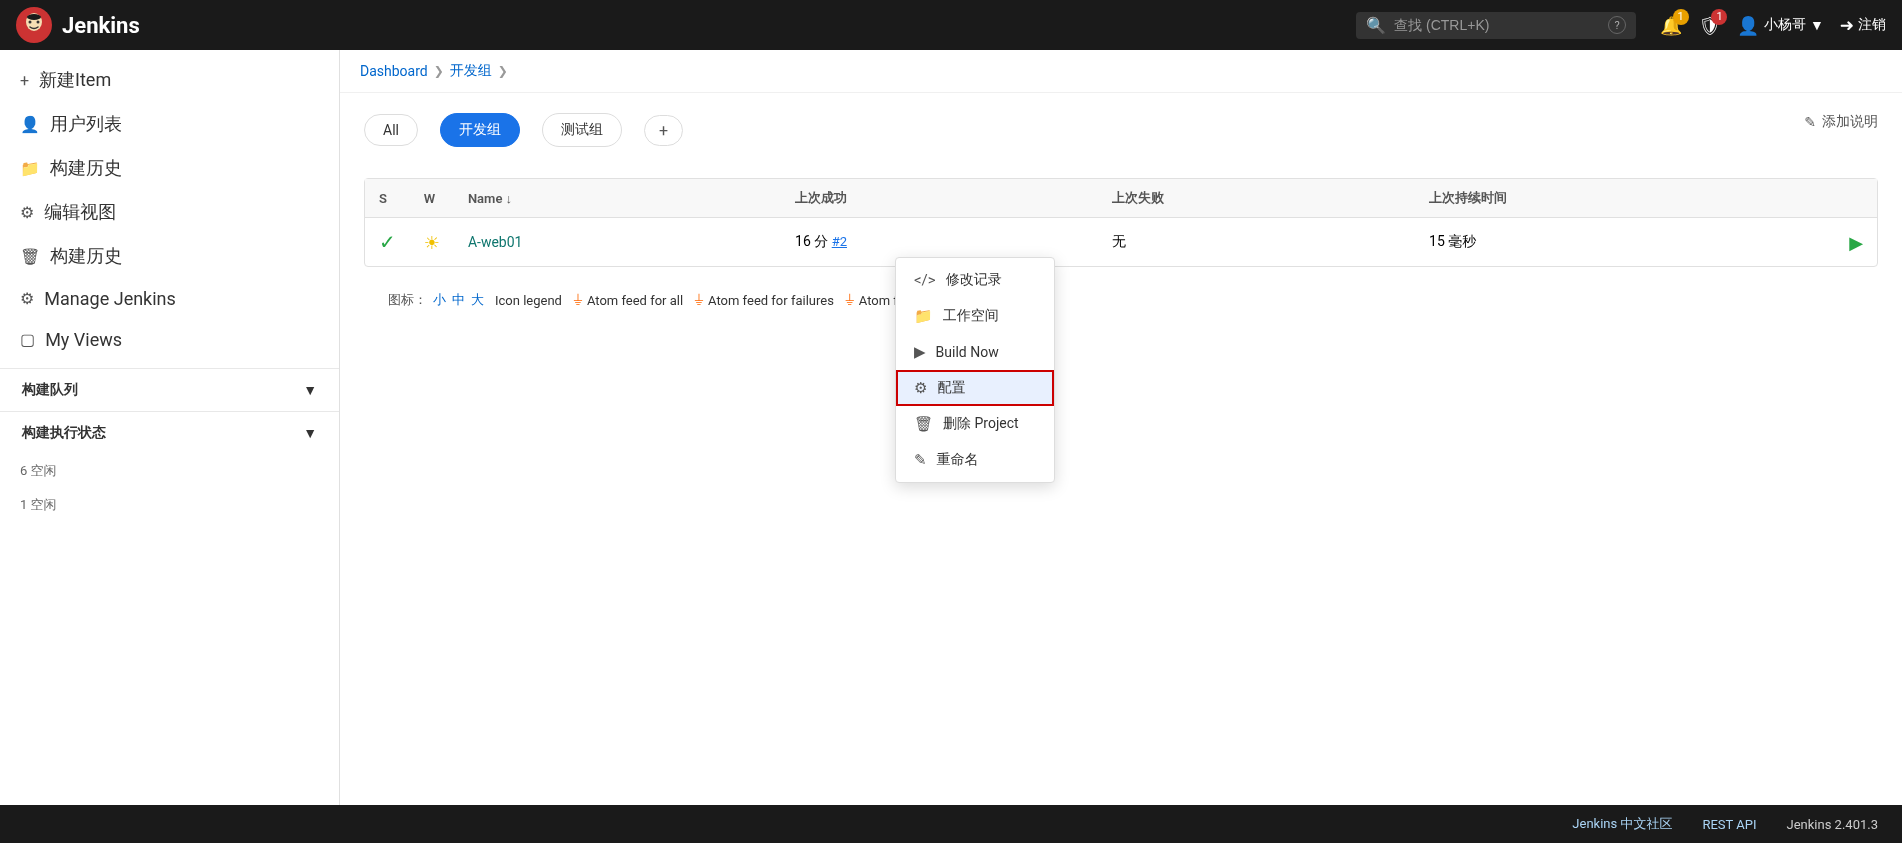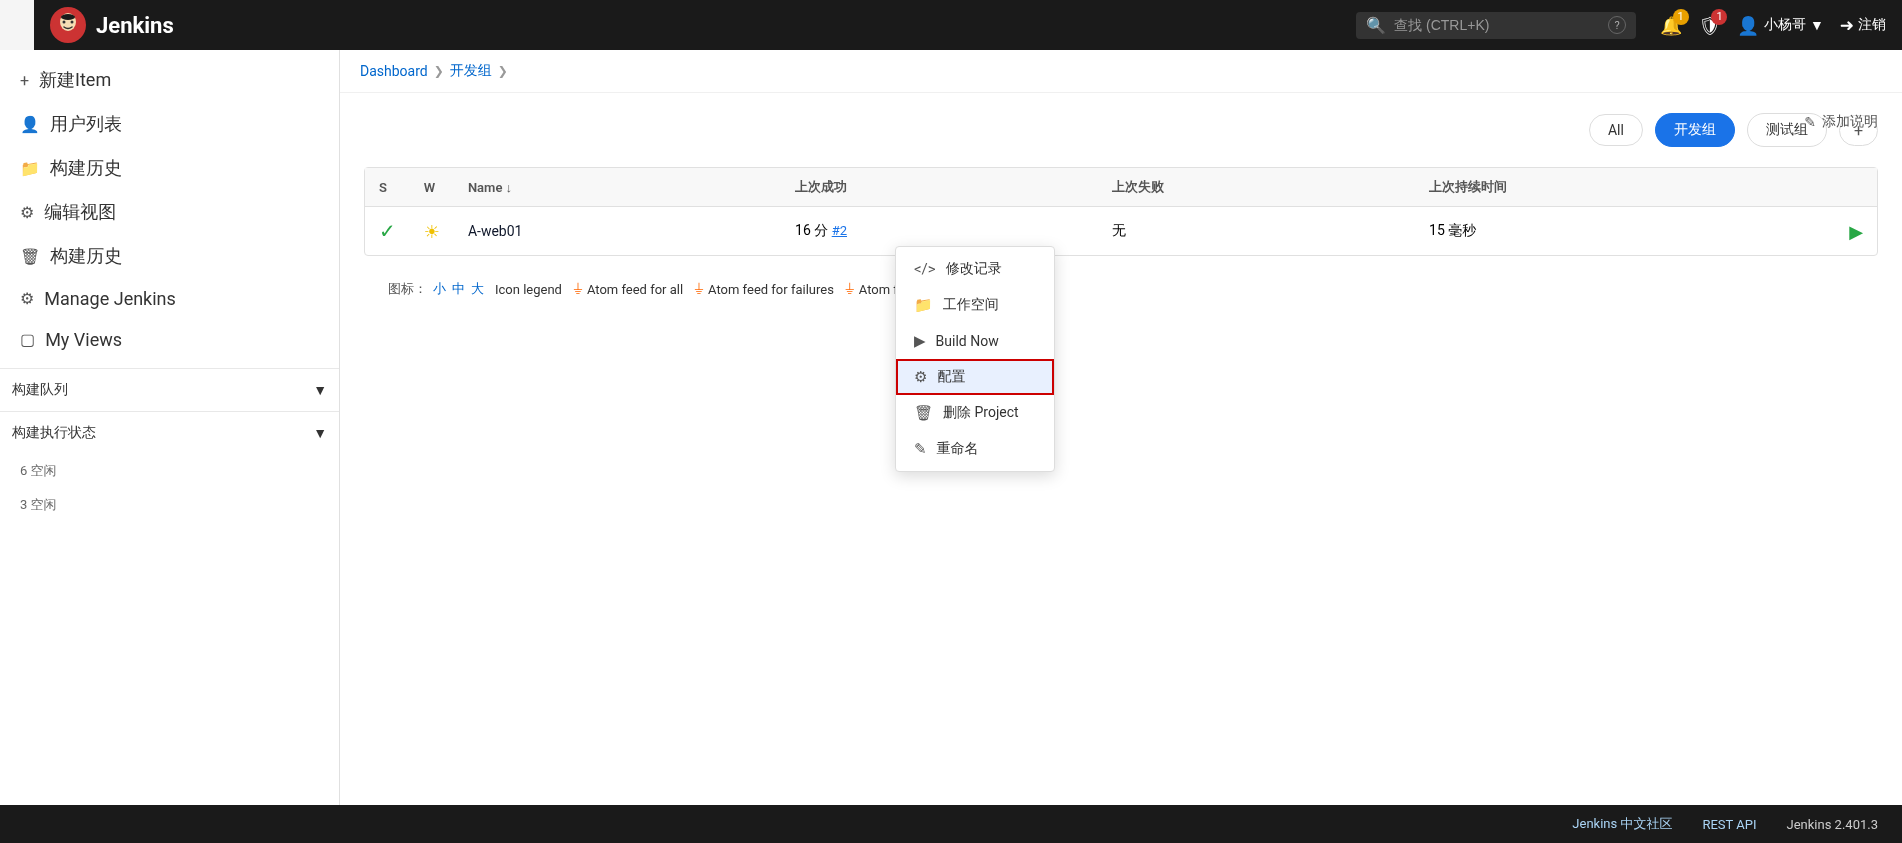"Jenkins" .header { margin-left: 34px -> none }
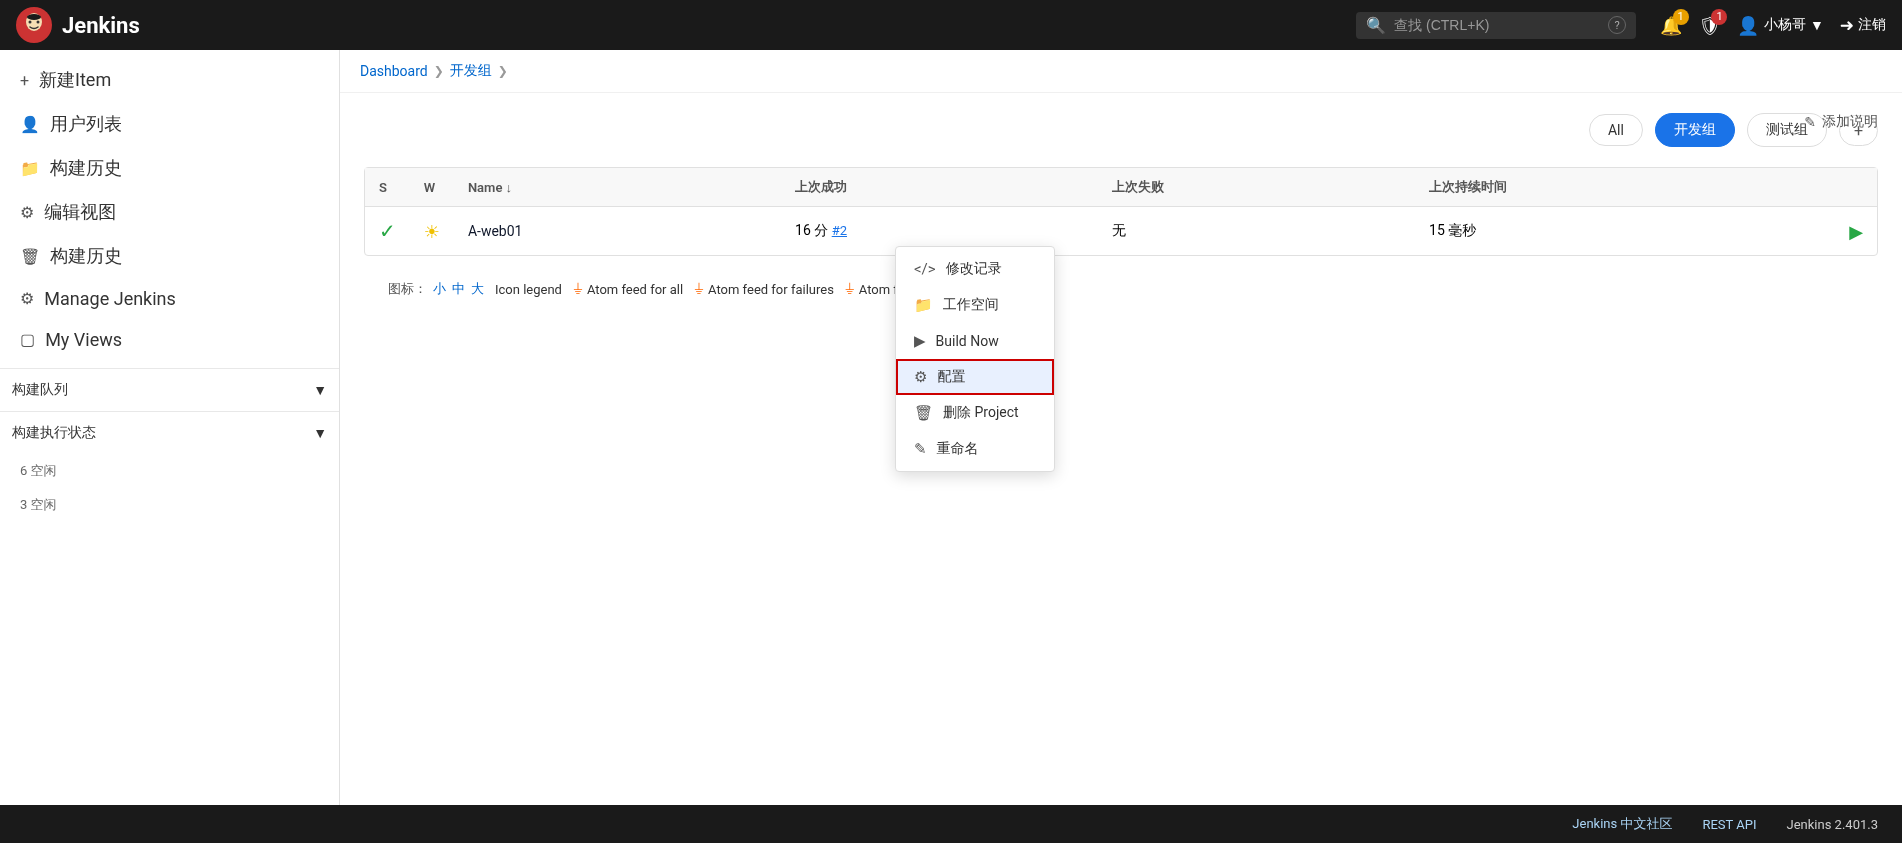"All" .tabs { gap: 12px -> 22px; justify-content: flex-end -> none; margin-bottom: 20px -> 31px }
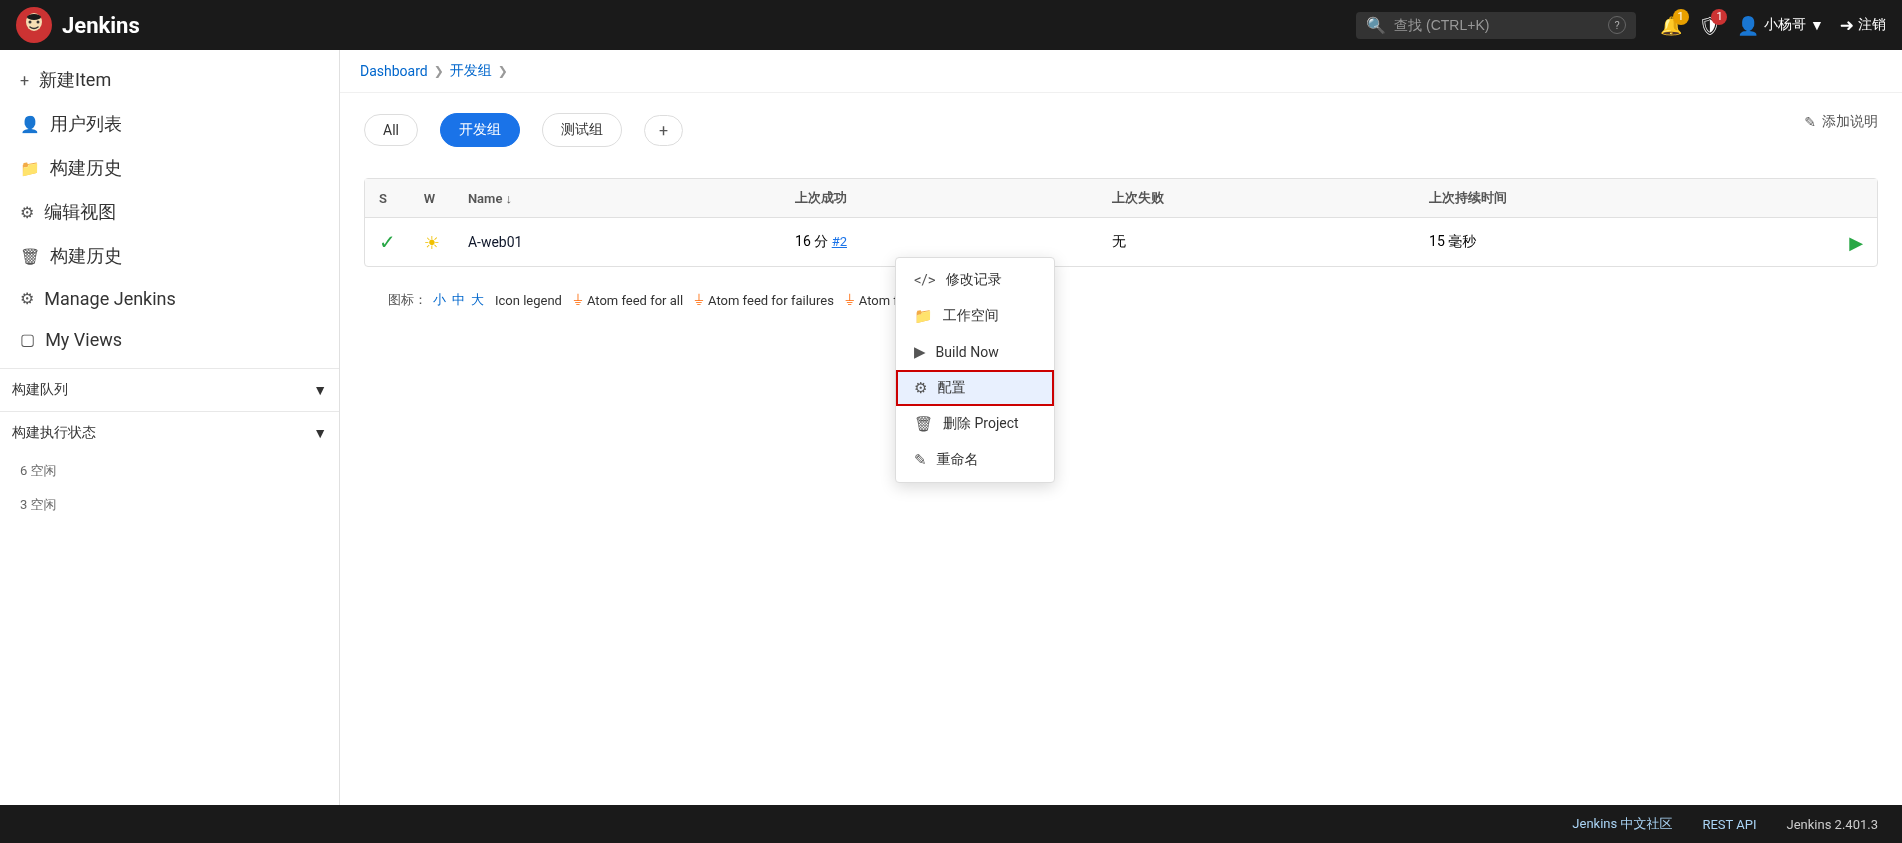"A-web01" .link-blue { color: #0f172a -> #0f766e }
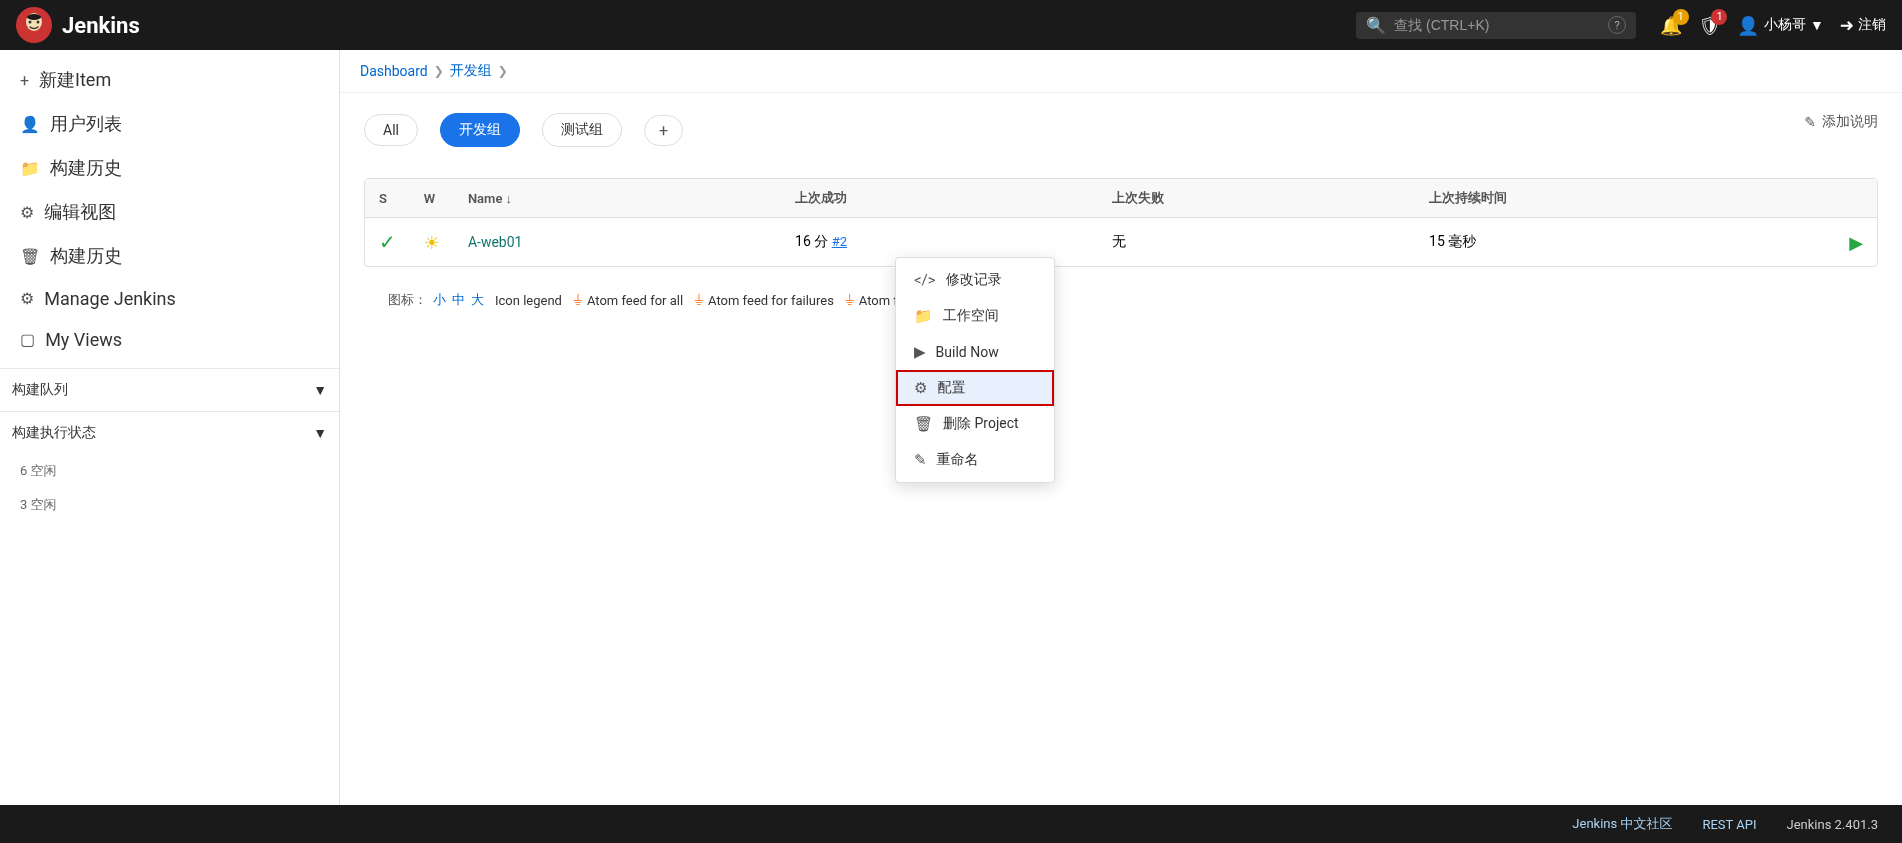"构建队列" .sidebar-section-header { font-weight: 400 -> 700; padding: 12px 12px -> 12px 22px }
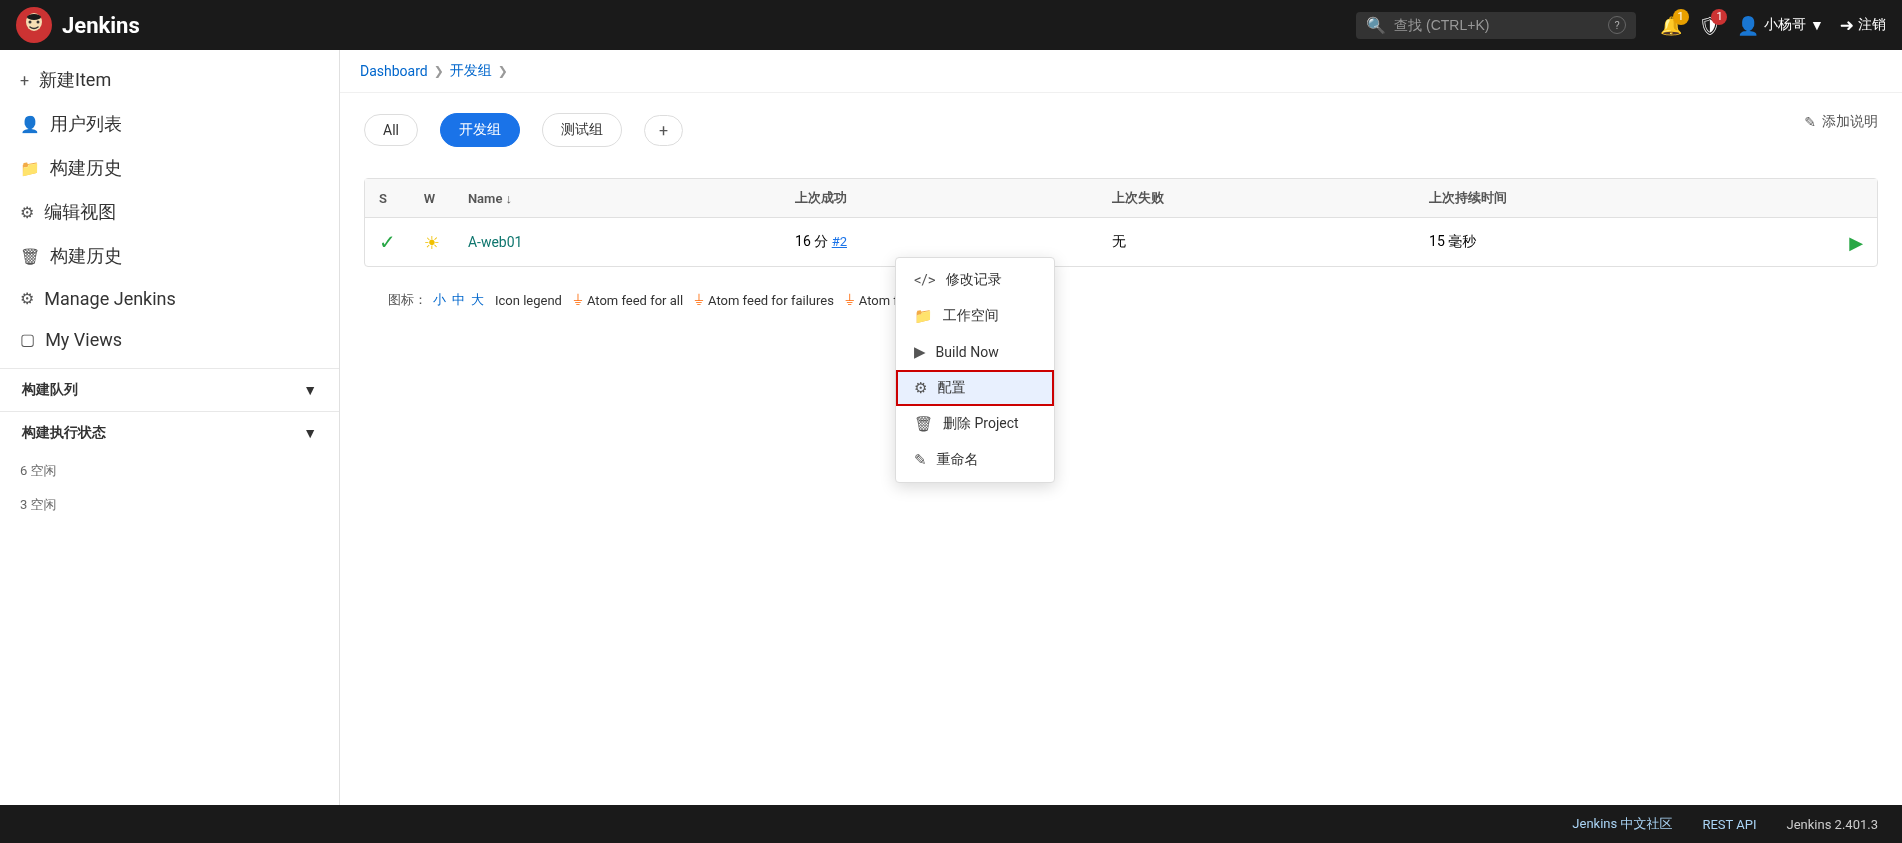"3 空闲" div.executor-status { text: 3 -> 1 }
